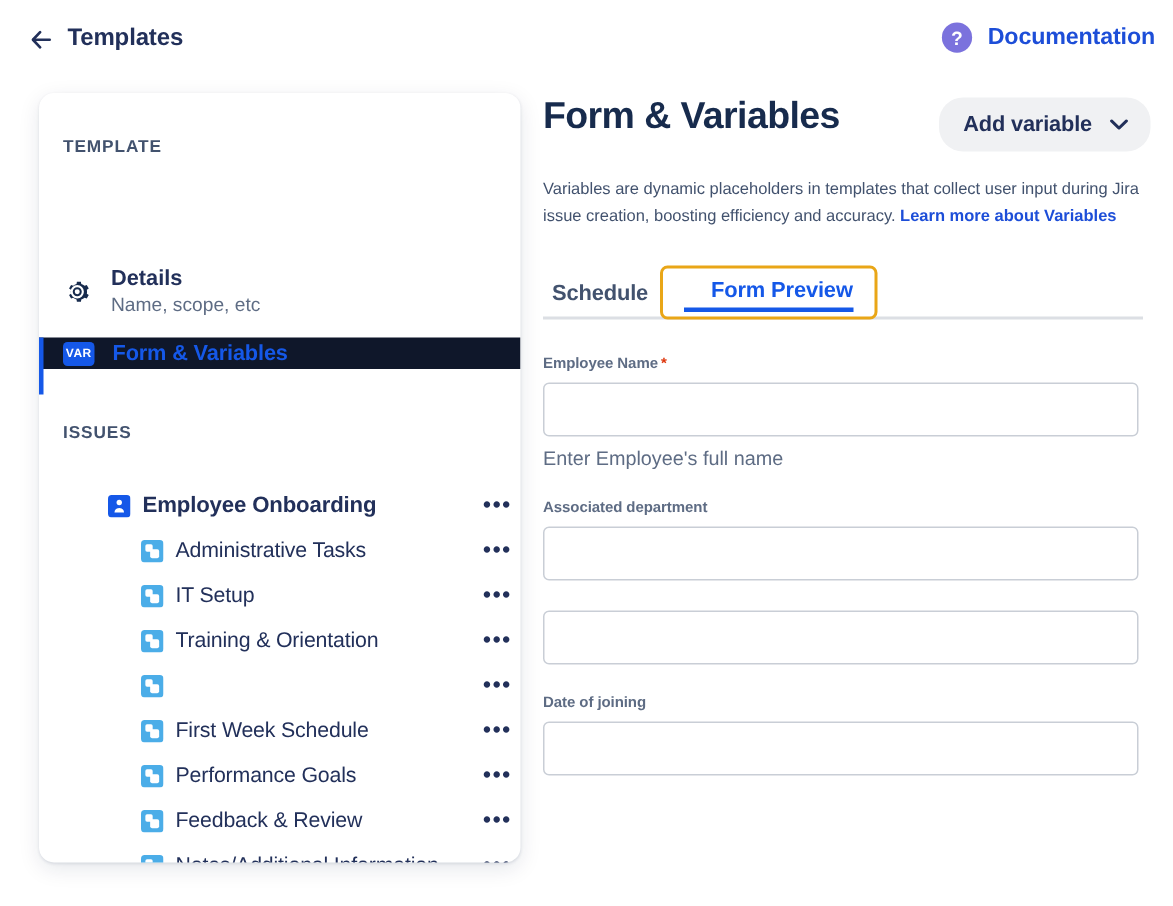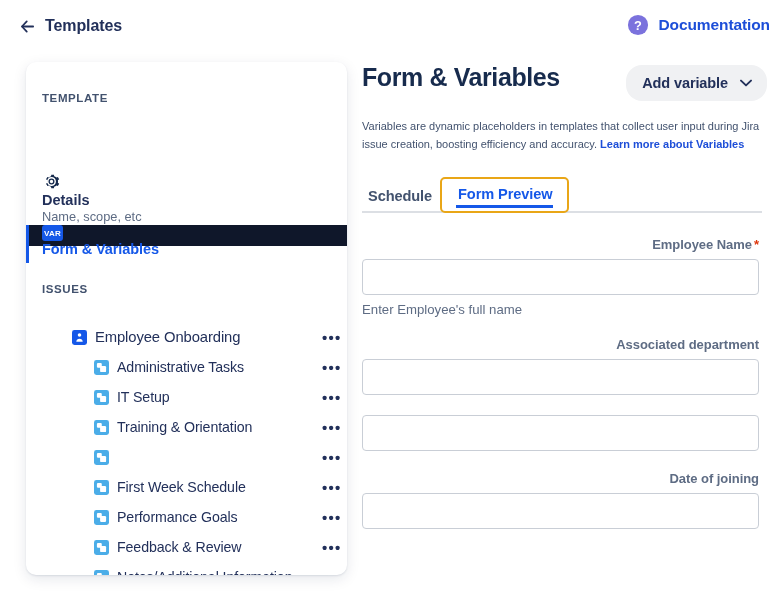"Details" .nav-row { align-items: none -> center; flex-direction: column -> none }
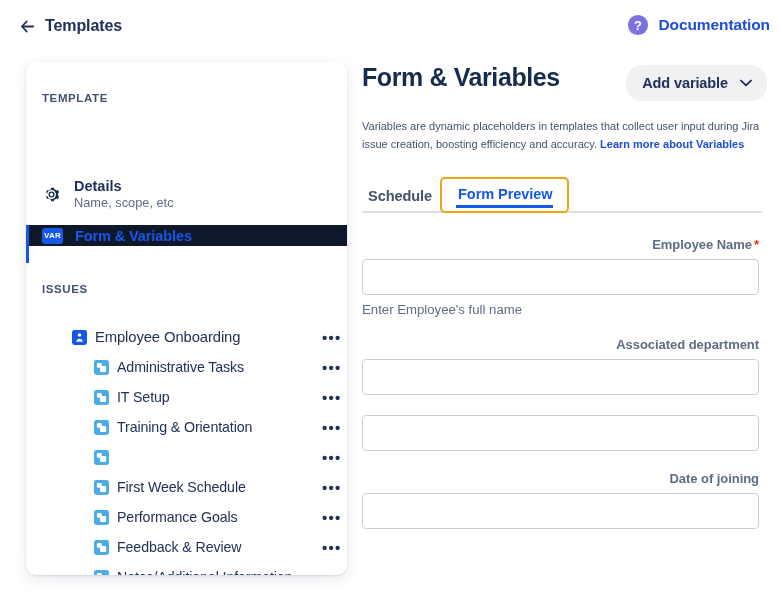"Form Preview" .tab-preview { padding: 7px 14px 9px 16px -> 7px 14px 9px 32px }
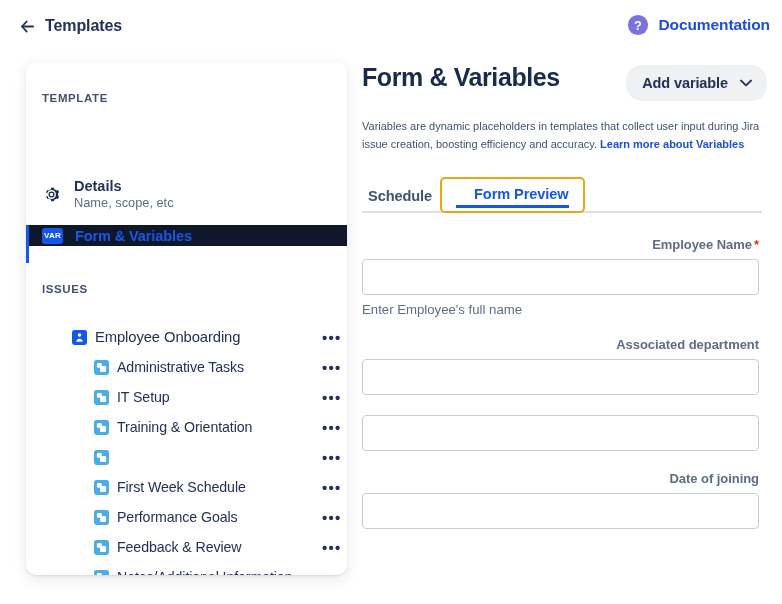"Employee Name *" .field-label { font-size: 13px -> 10px; text-align: right -> none }
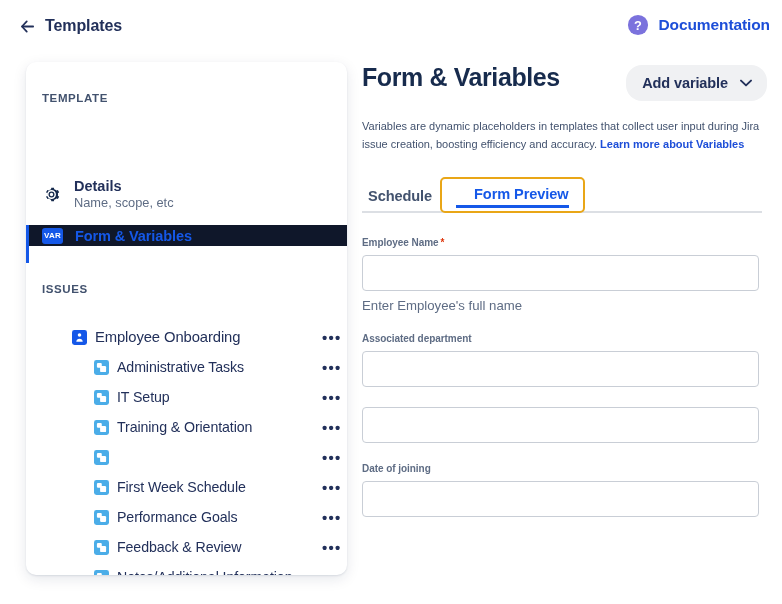"Employee Onboarding" .issue-row.parent .txt { font-weight: 400 -> 700 }
